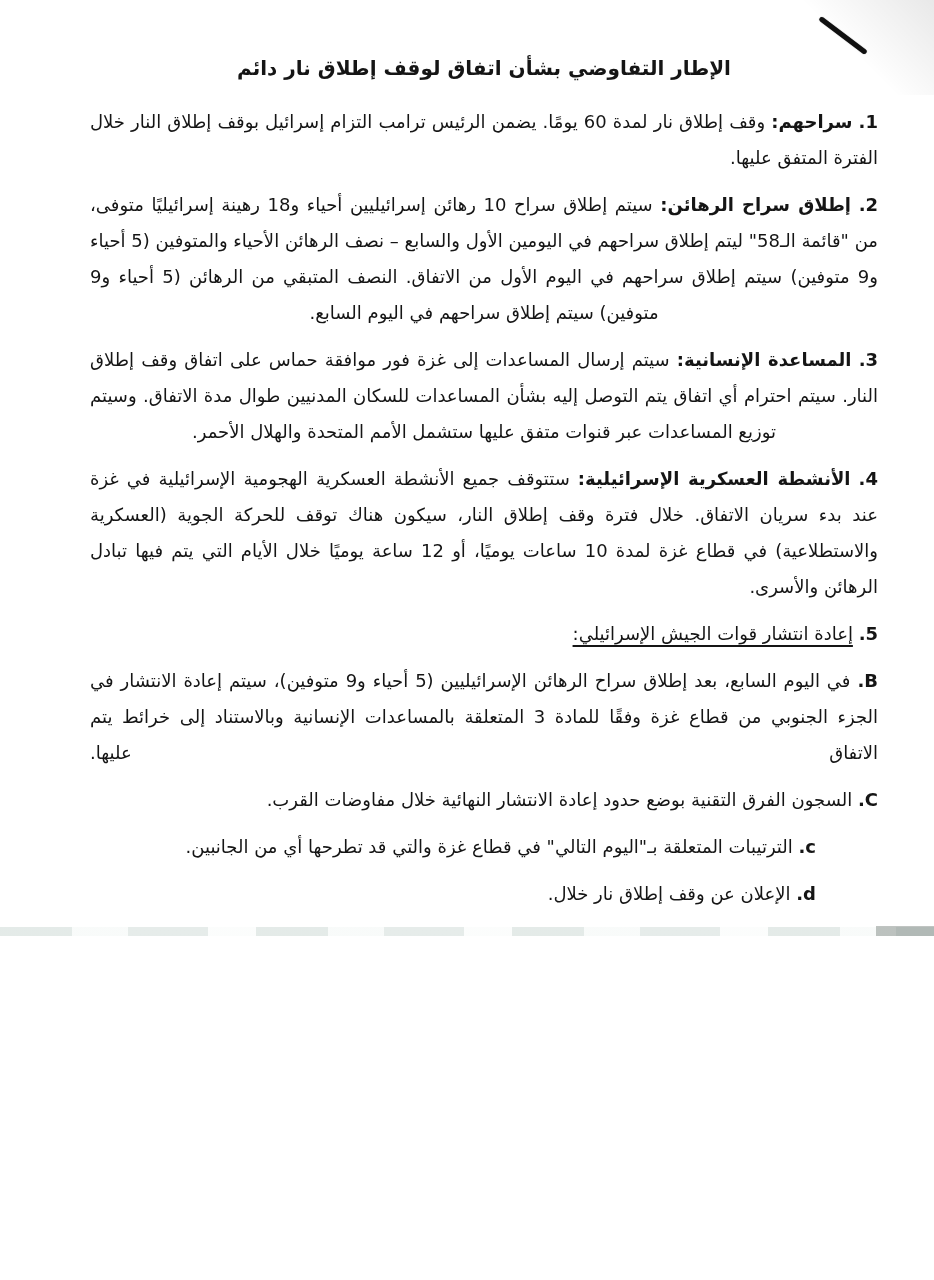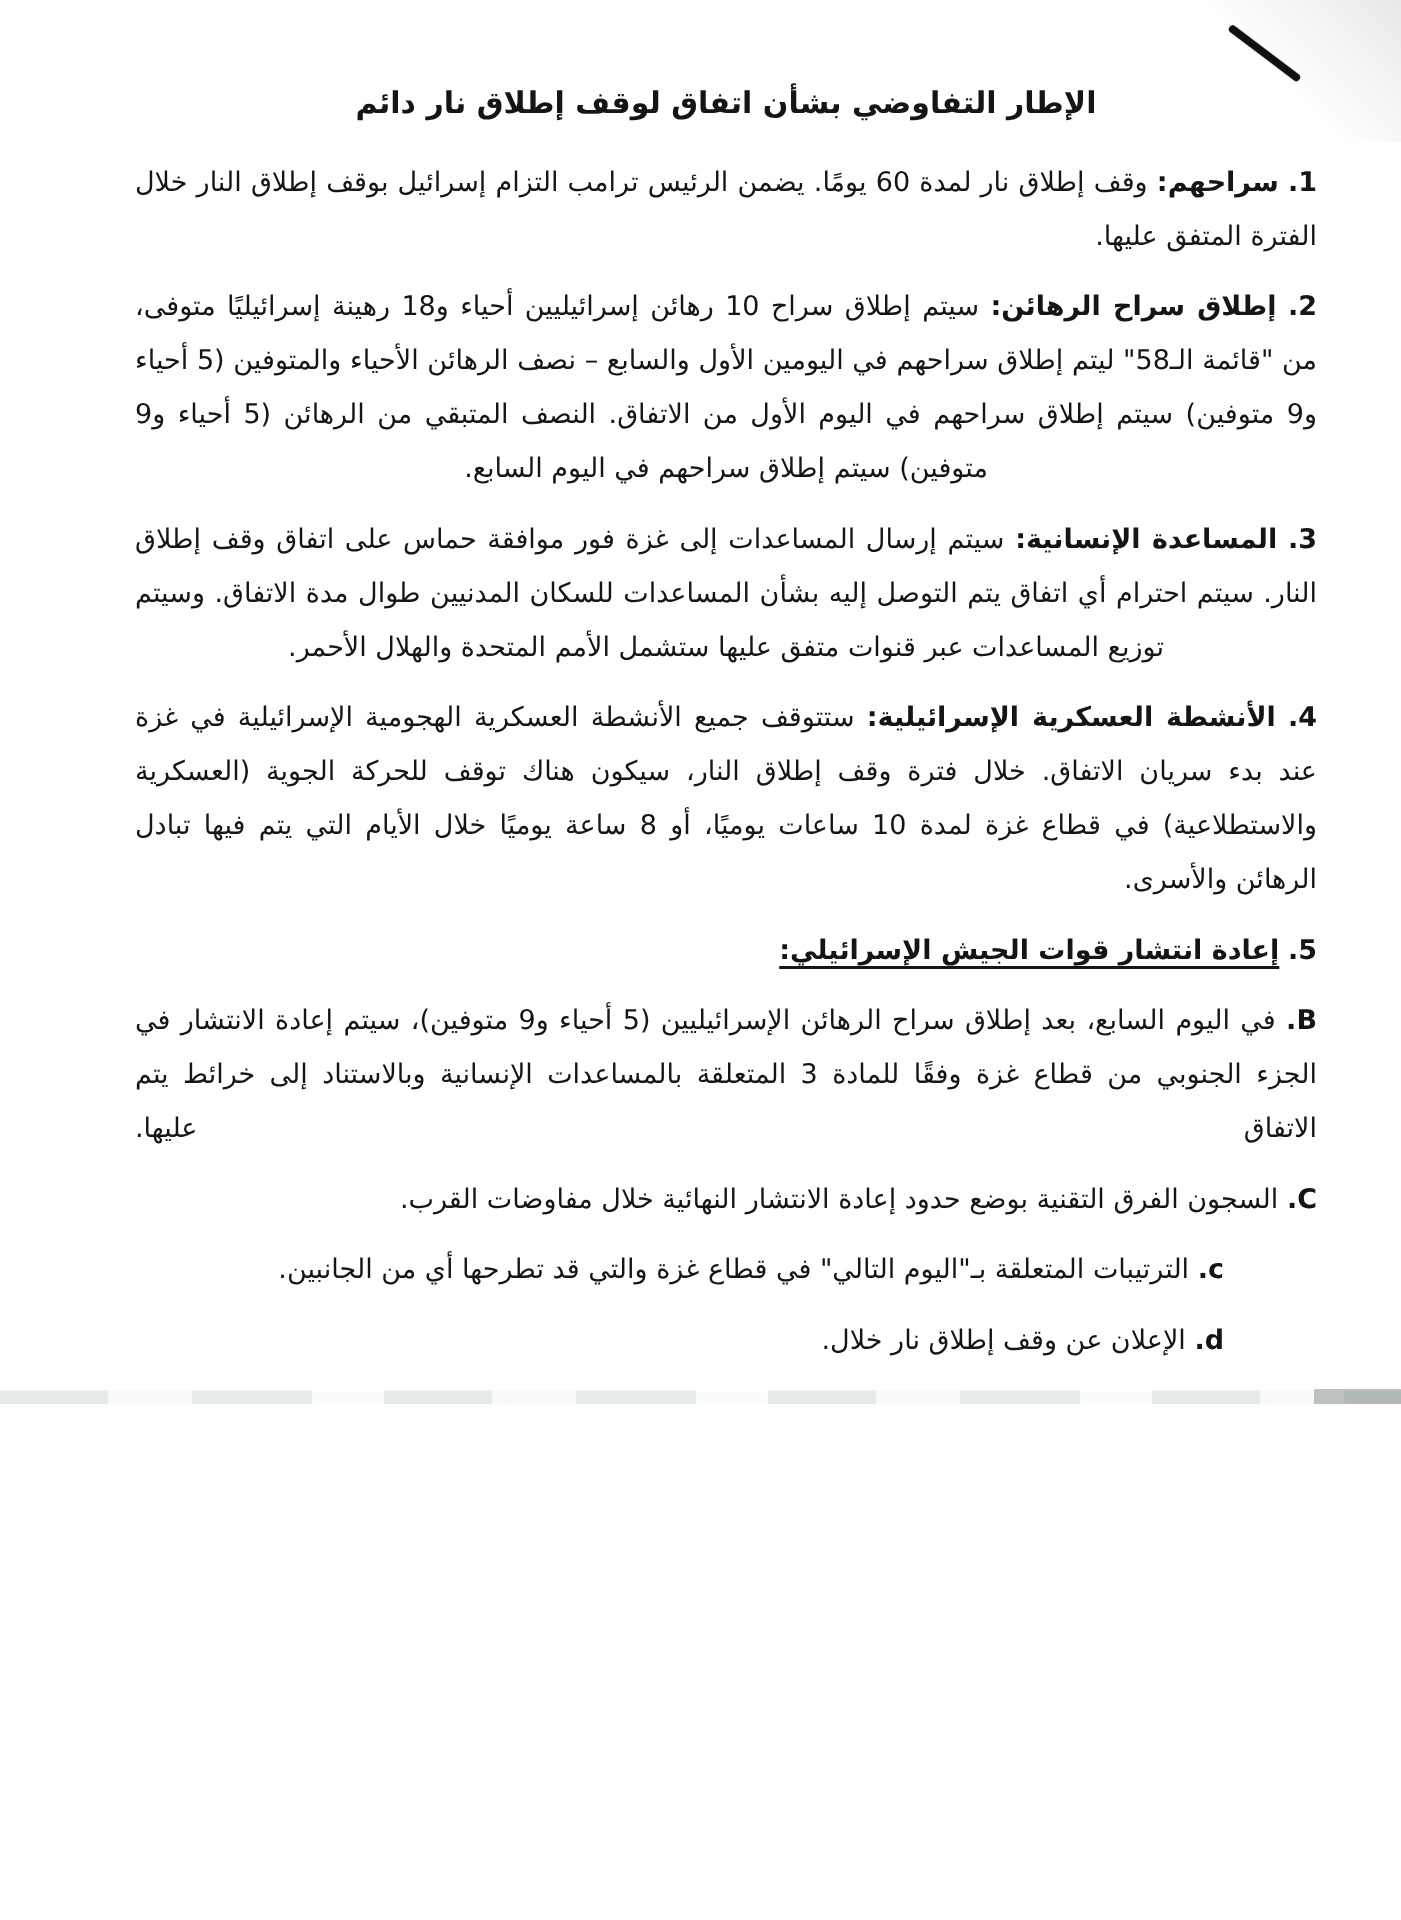"ستتوقف جميع الأنشطة العسكرية الهجومية" span { text: 8 -> 12 }
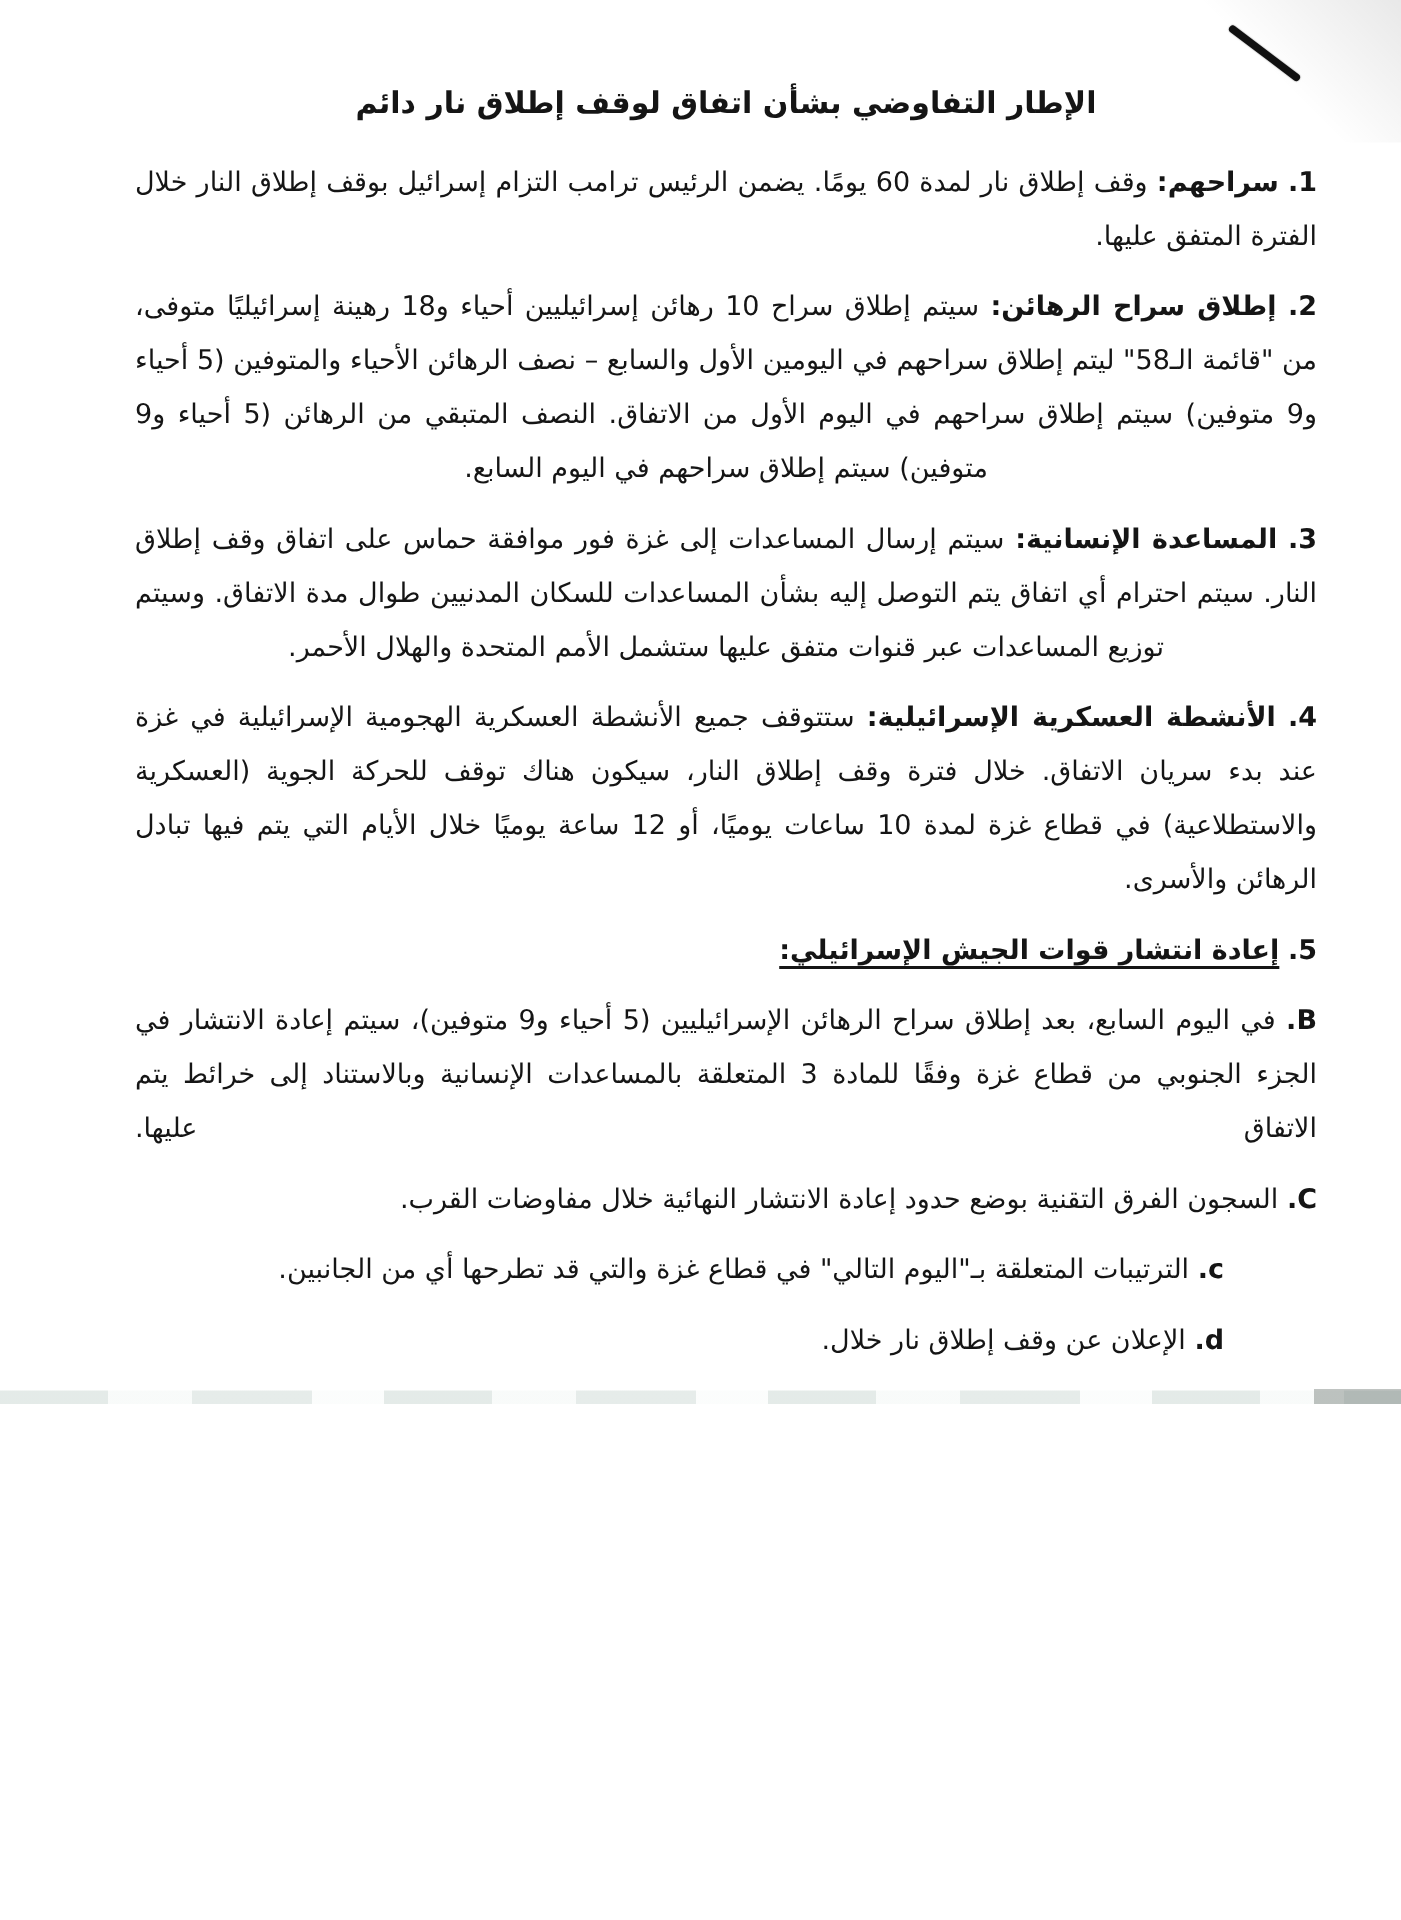"إعادة انتشار قوات الجيش الإسرائيلي:" .underl { font-weight: bold -> normal }
